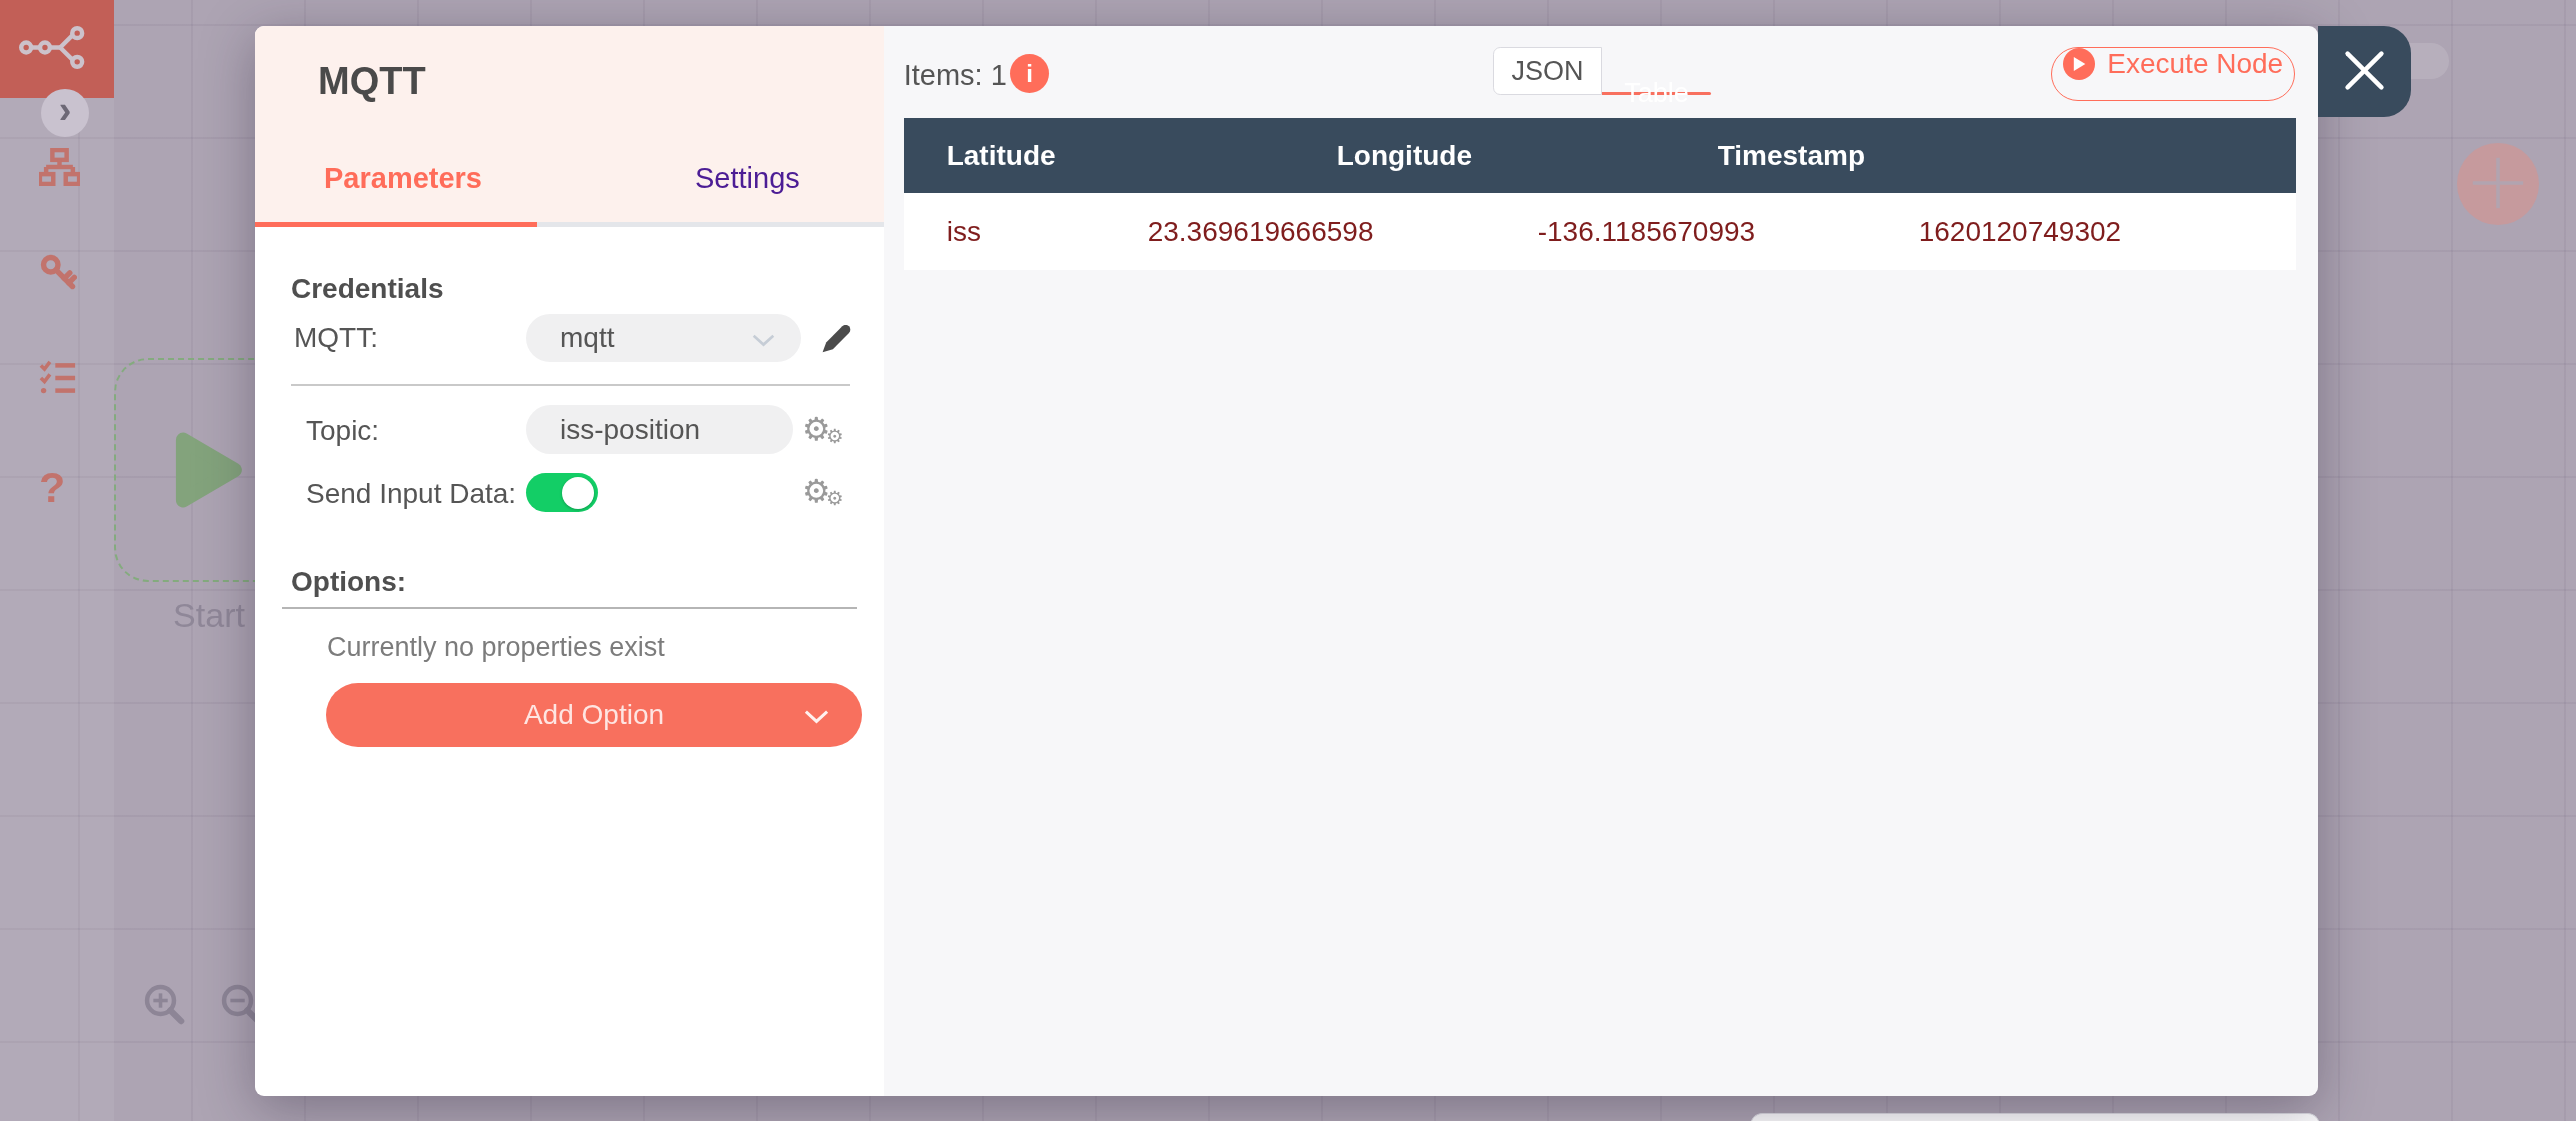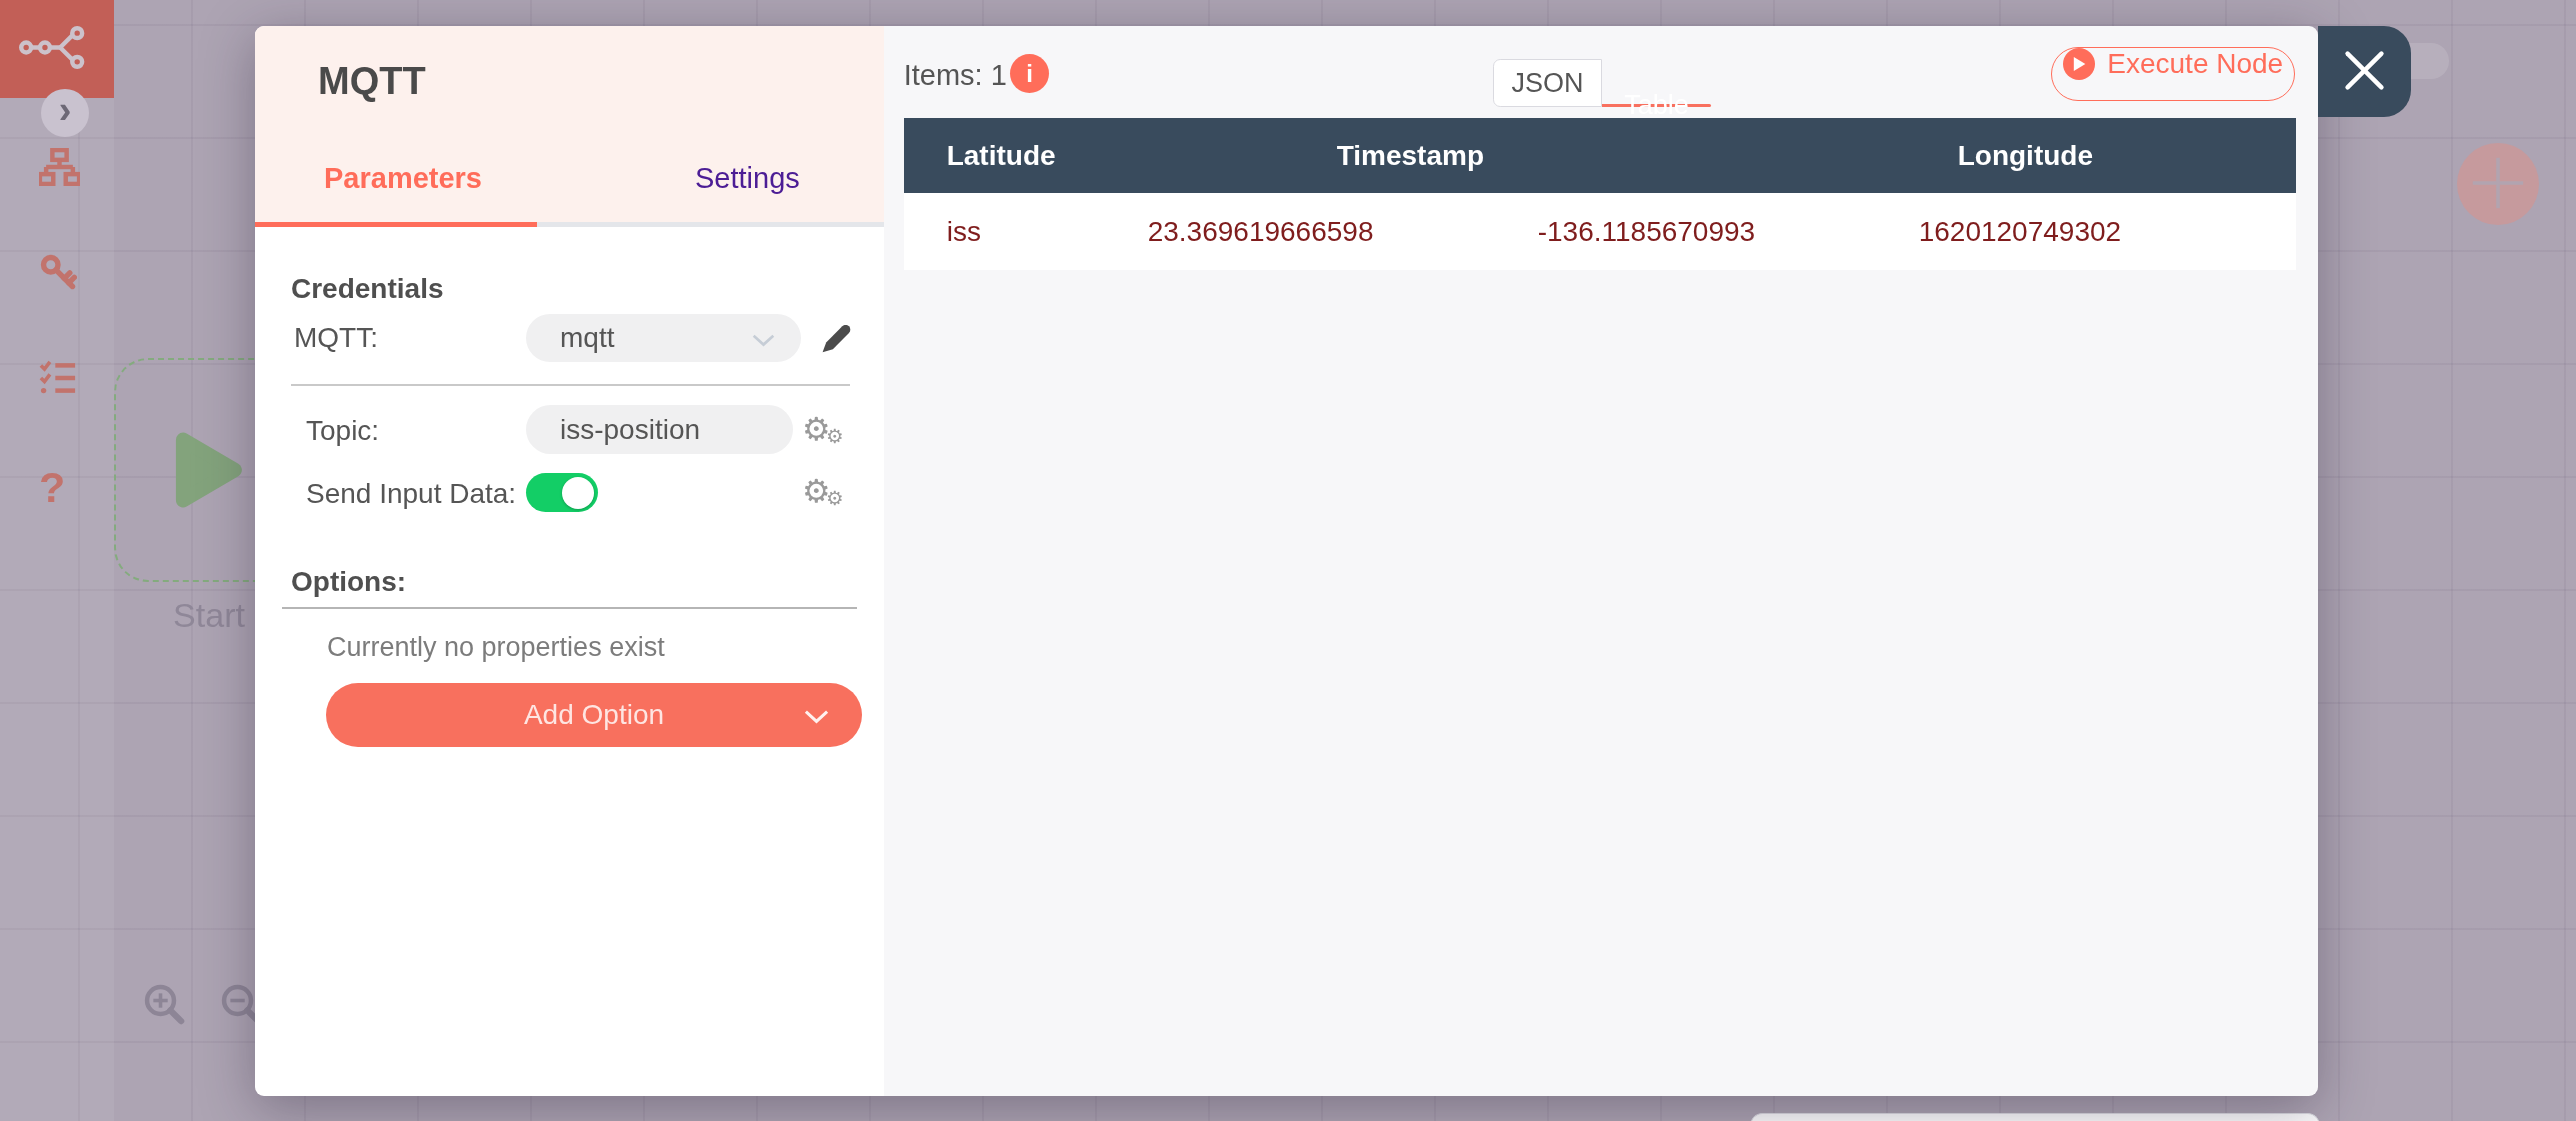"JSON" .view-toggle { top: 33px -> 21px }
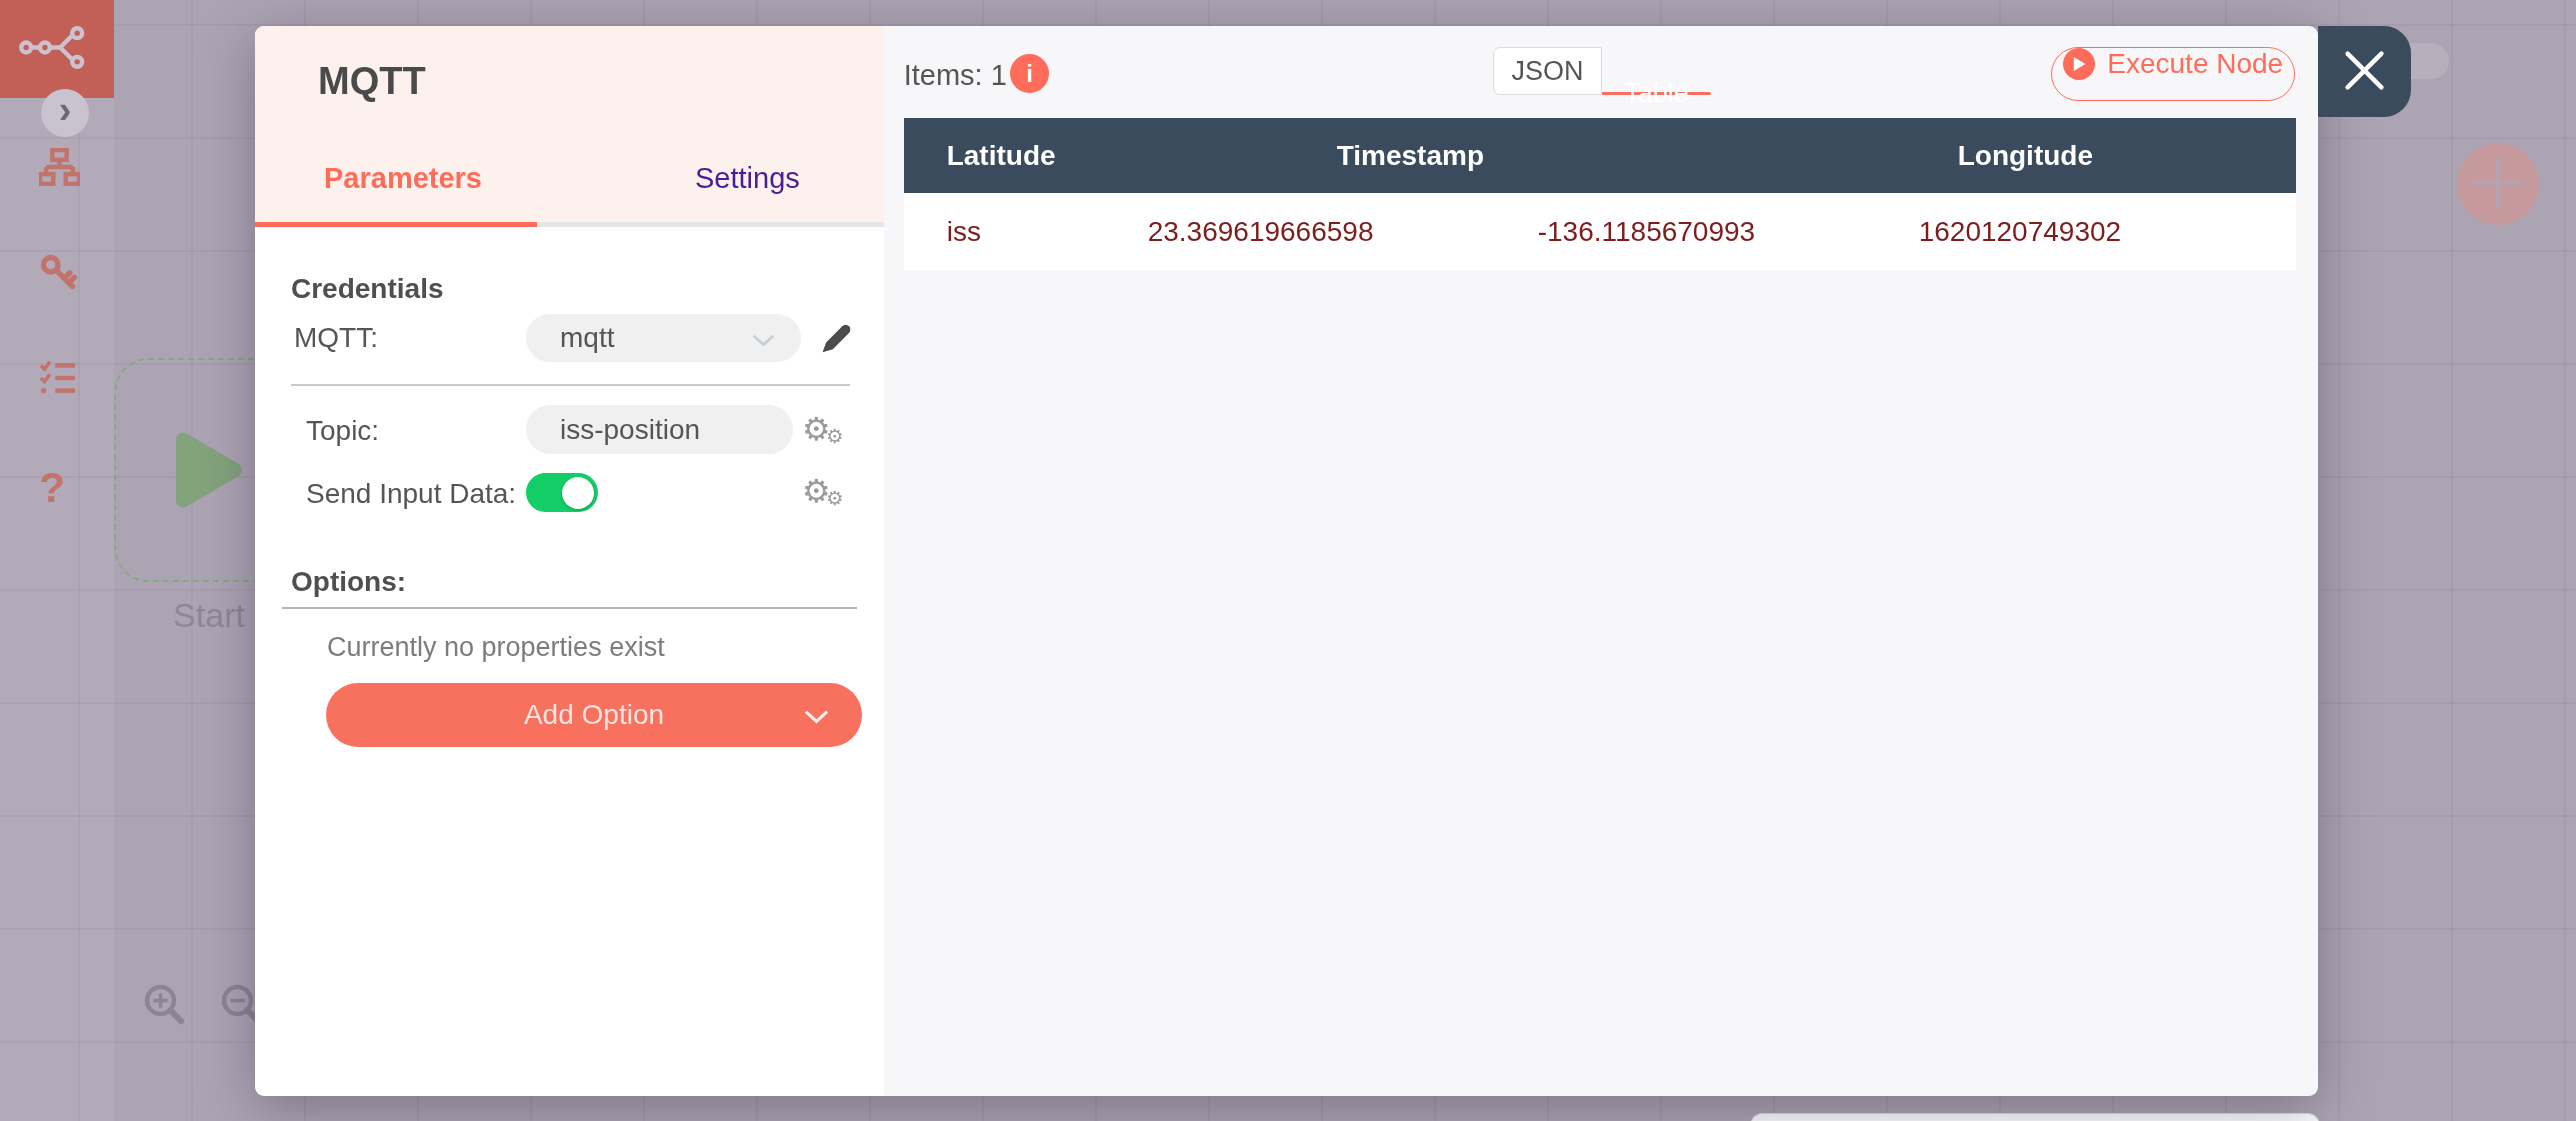"Timestamp" div.cell { order: before "Longitude" -> after "Longitude" }
